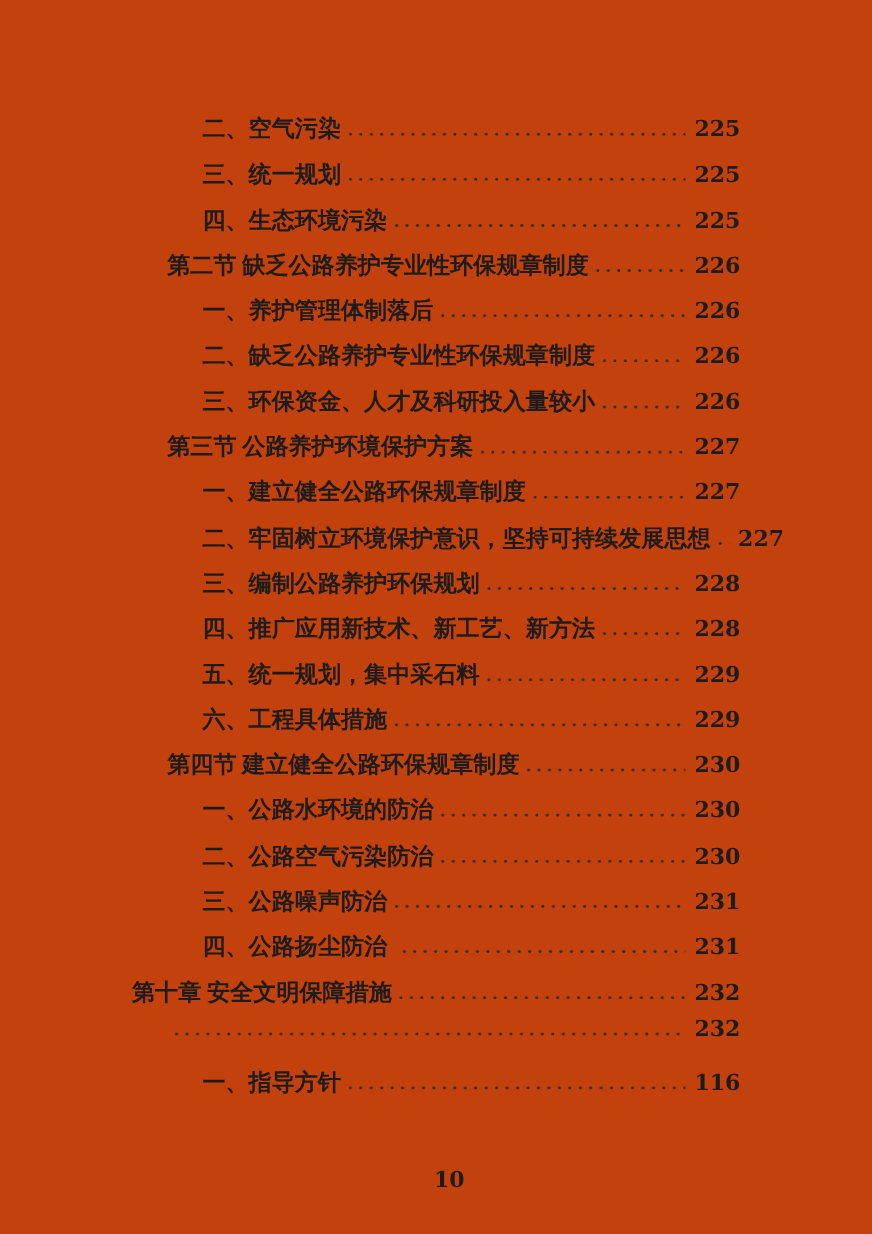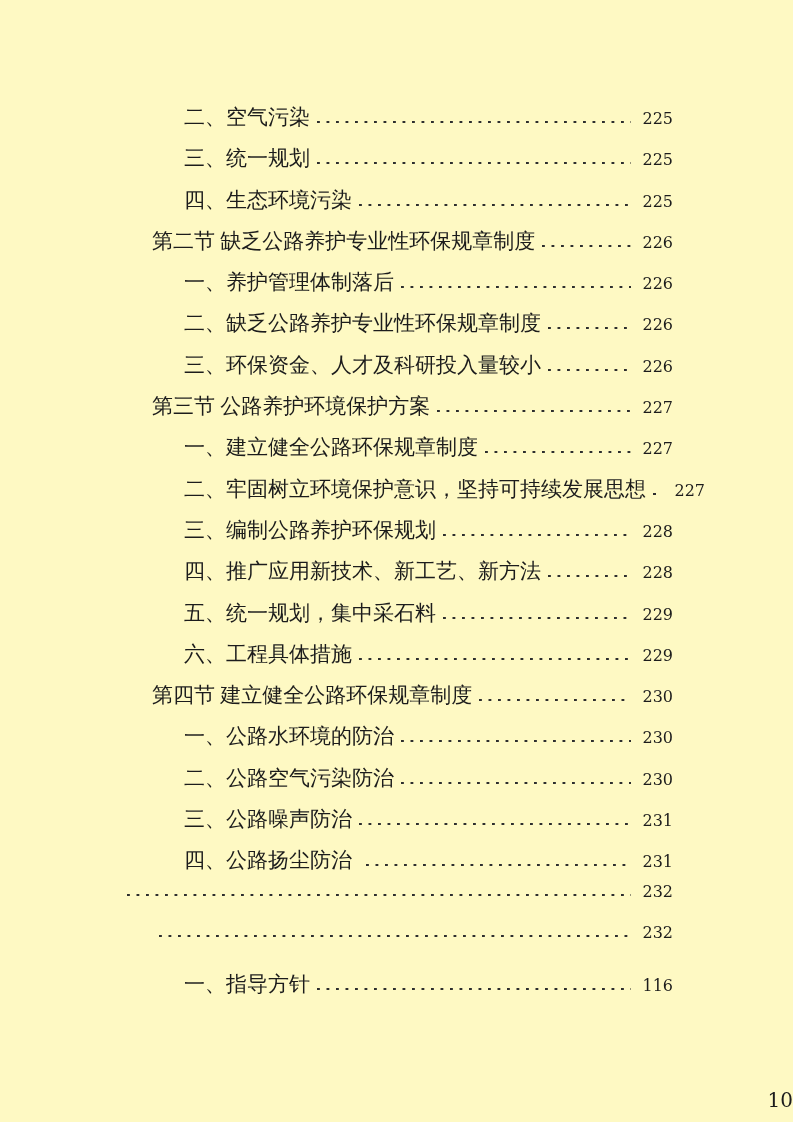"二、空气污染" .page { background: #fef9c3 -> #c2410c; font-weight: none -> bold }
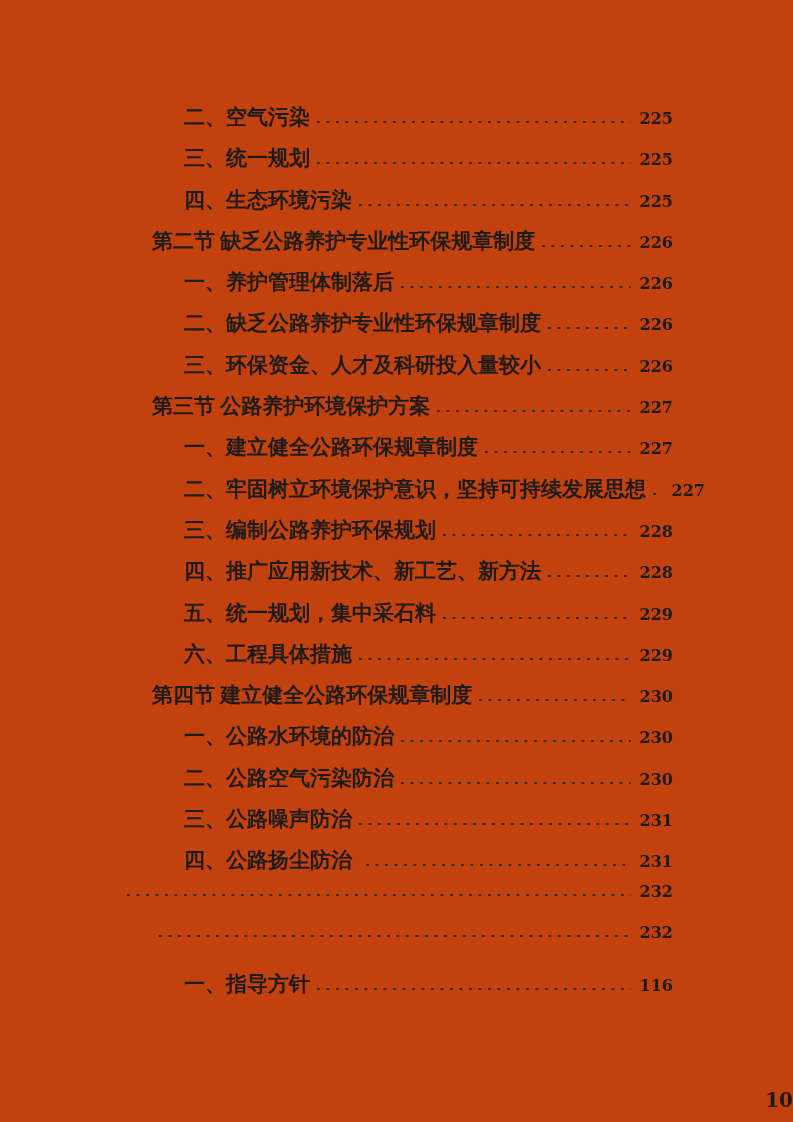"225" .pagenum { font-size: 16px -> 20px }
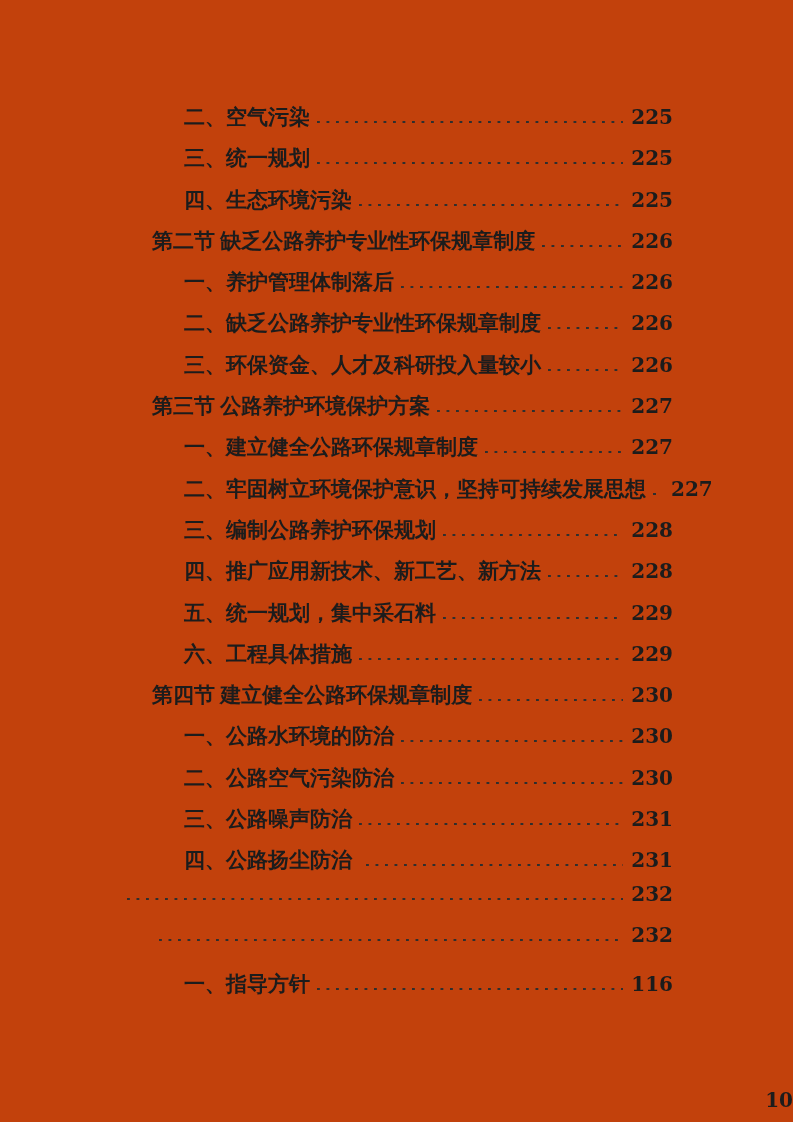"第十章 安全文明保障措施" span.title { html: none -> <span>第十章 安全文明保障措施</span> }
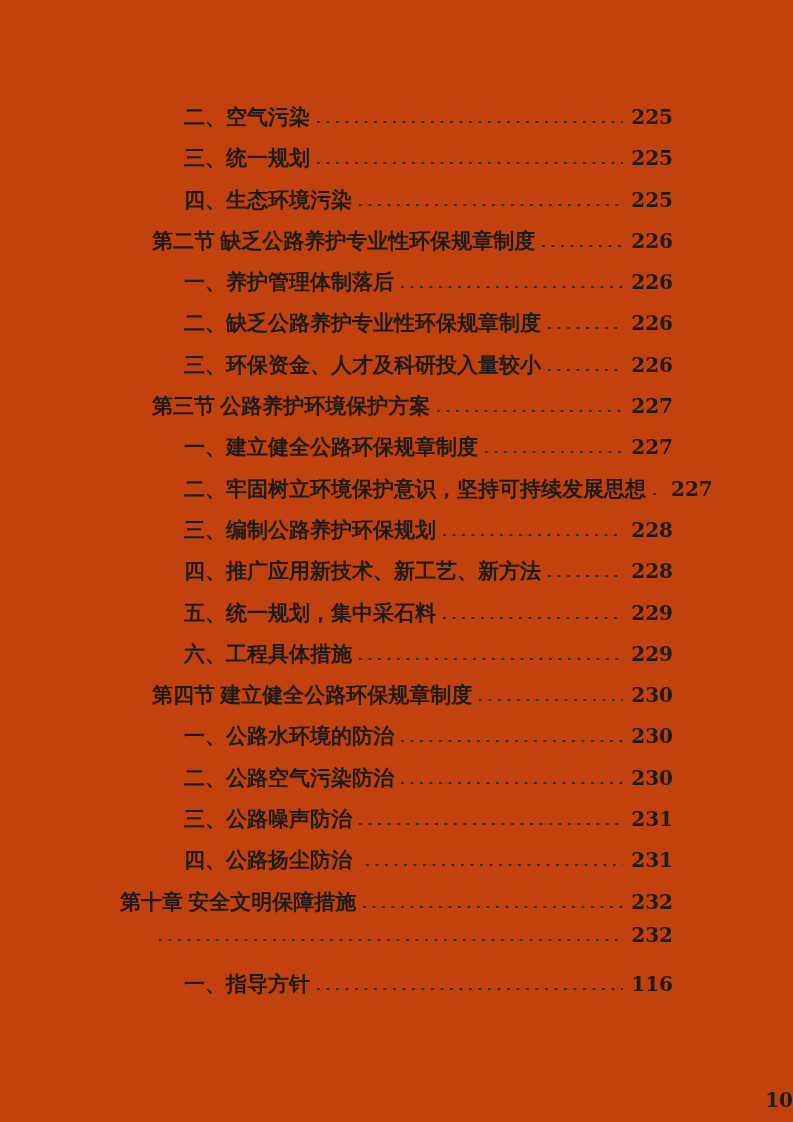"10" .footer { text-align: right -> center; top: 1088px -> 1060px }
